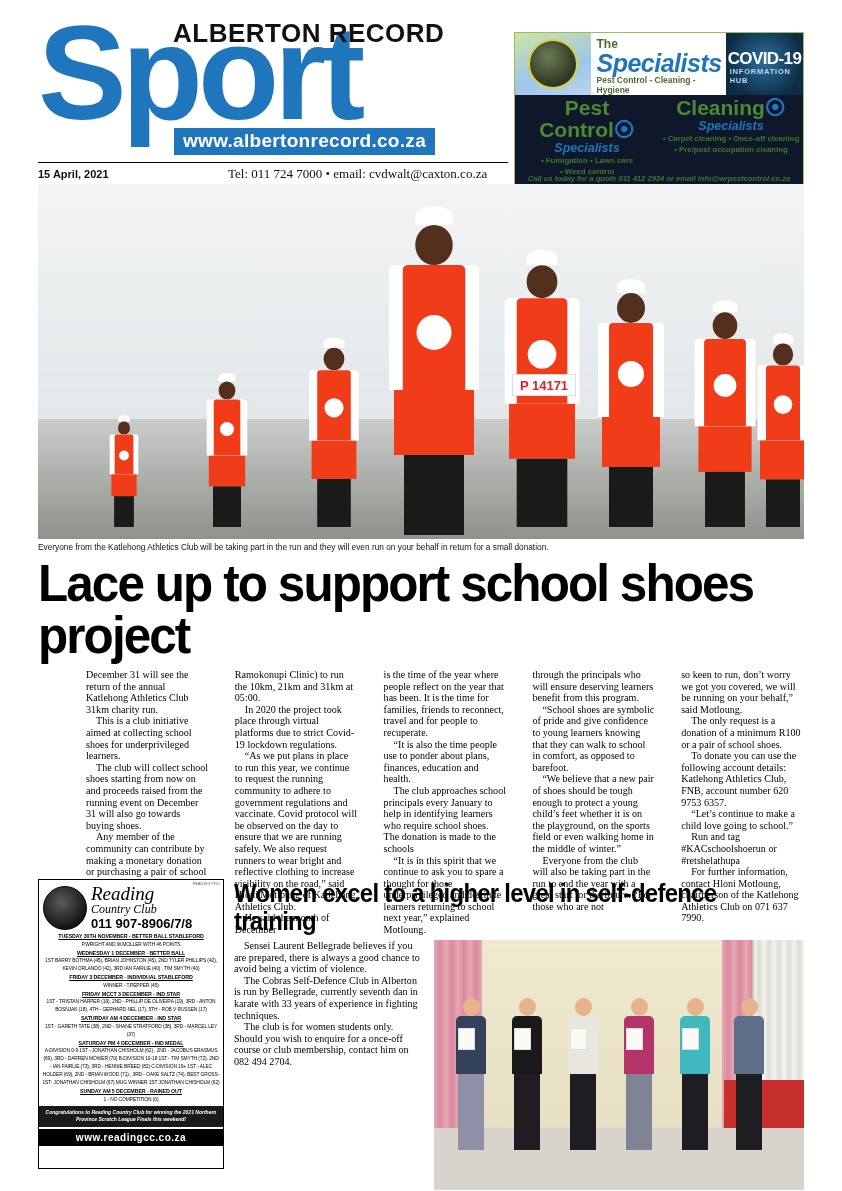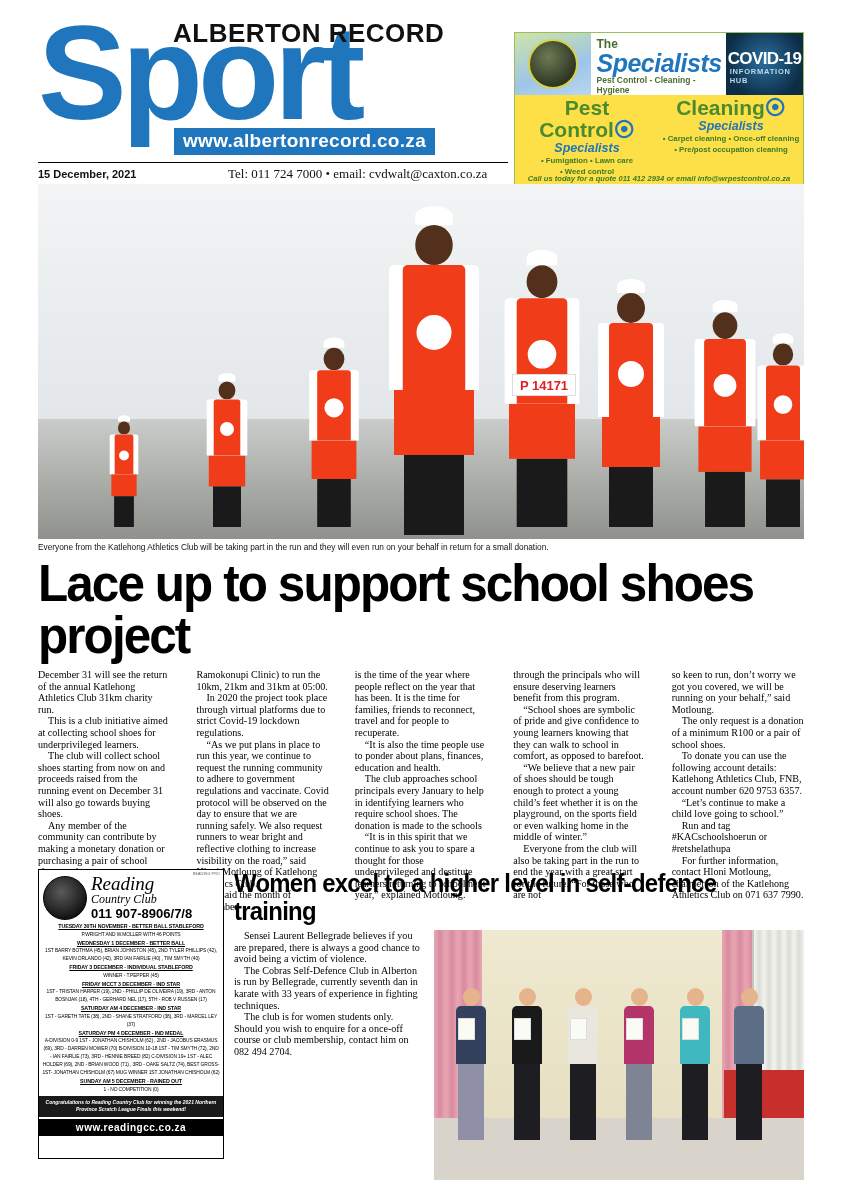"The" .topad { background: #fde047 -> #0f172a }
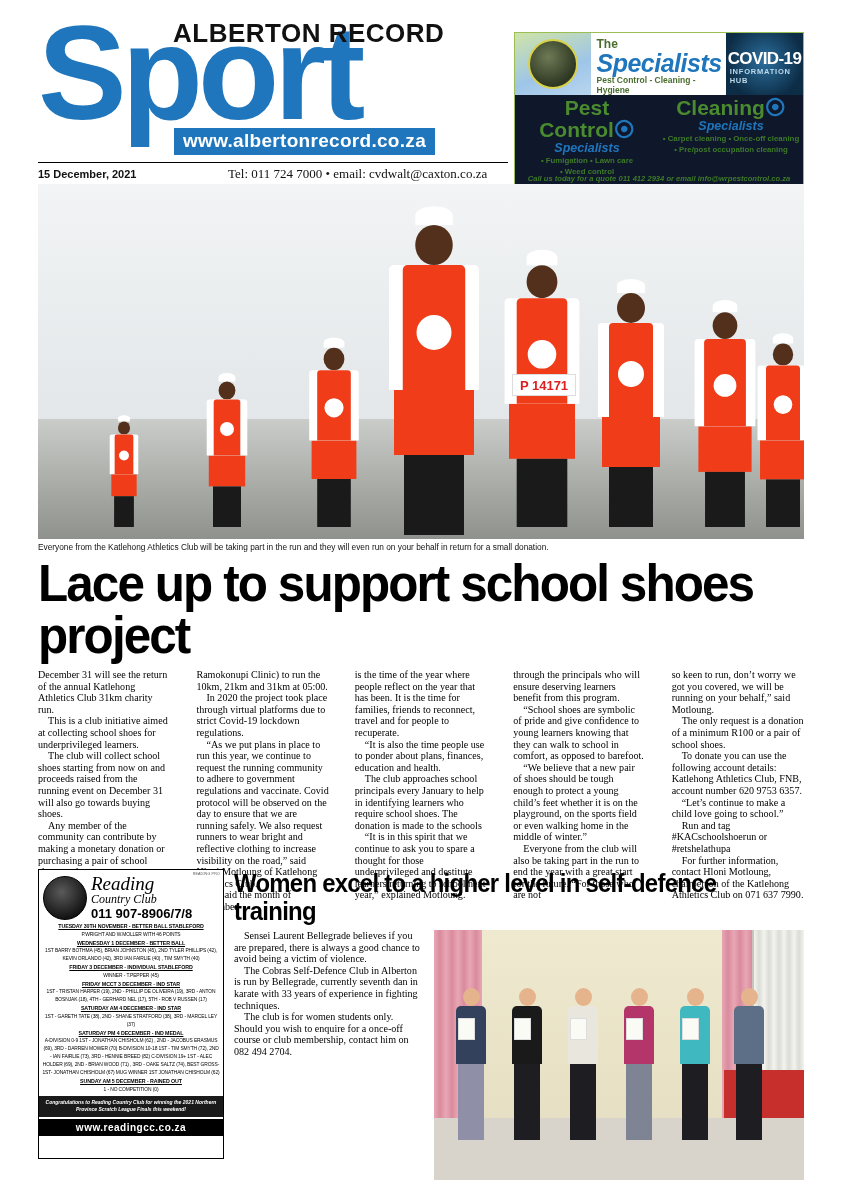"15 December, 2021" div.mast-date { text: December -> April }
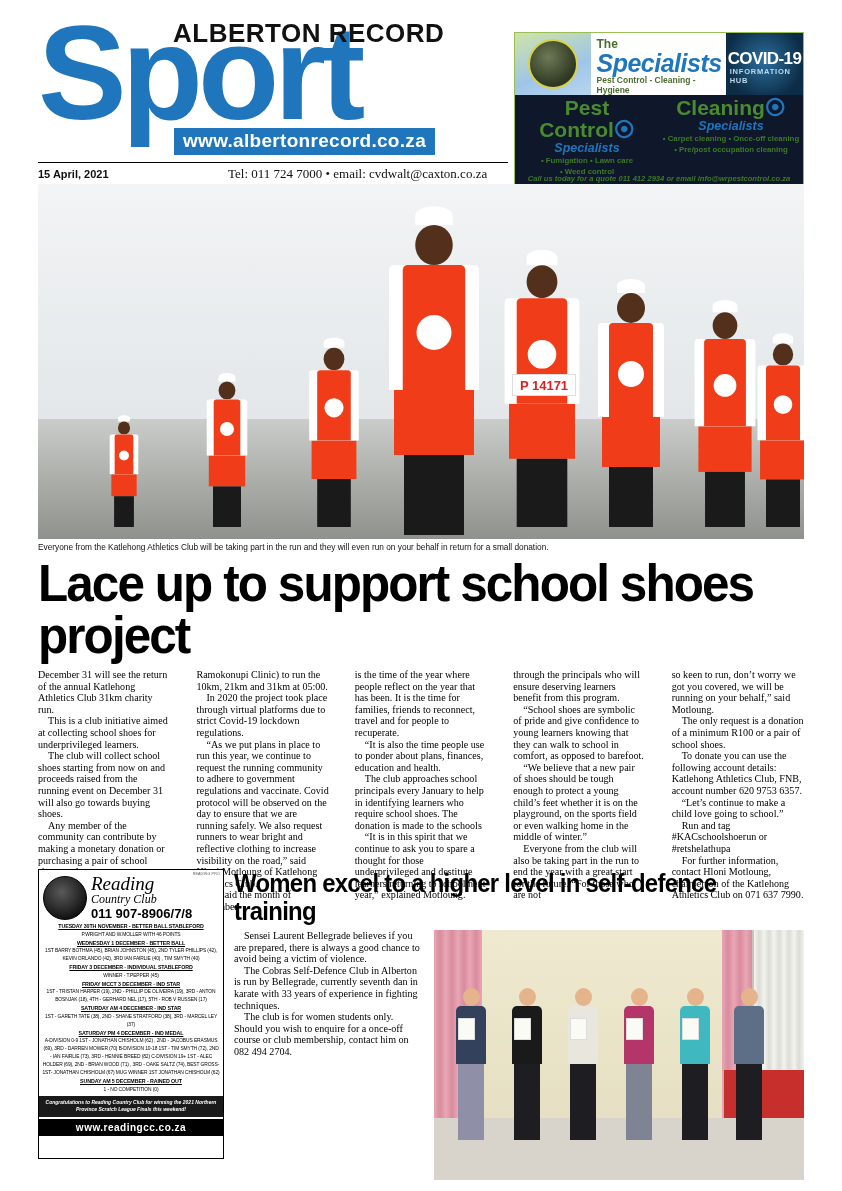"December 31 will see the" .cols1 { margin-left: none -> 48px }
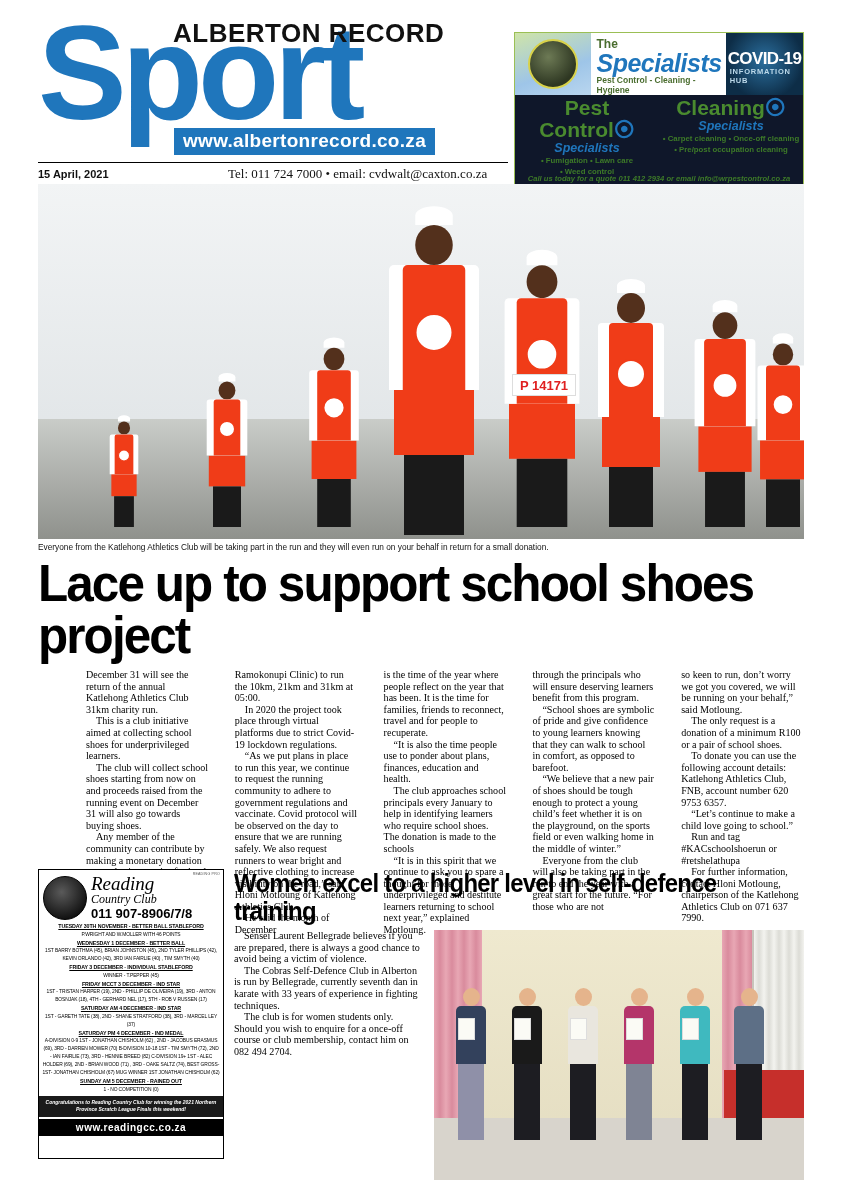"Reading" .lower { margin-top: none -> 10px }
